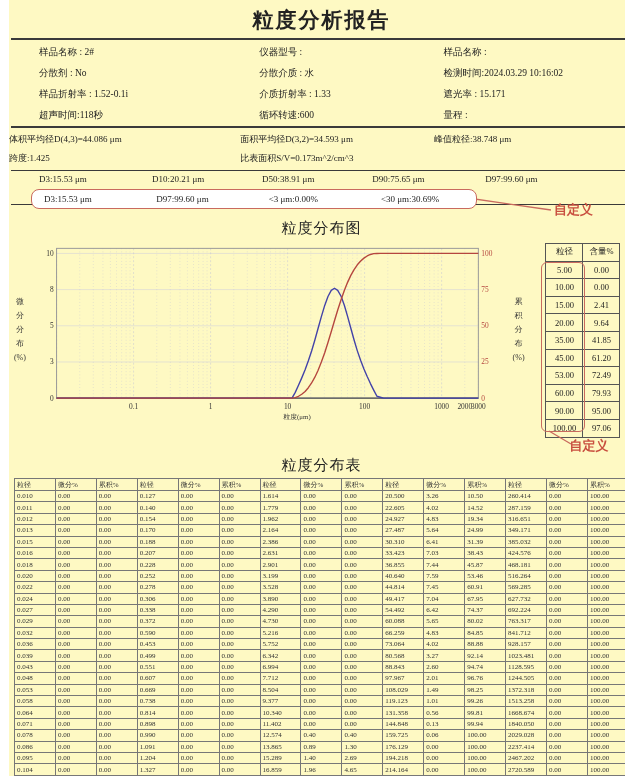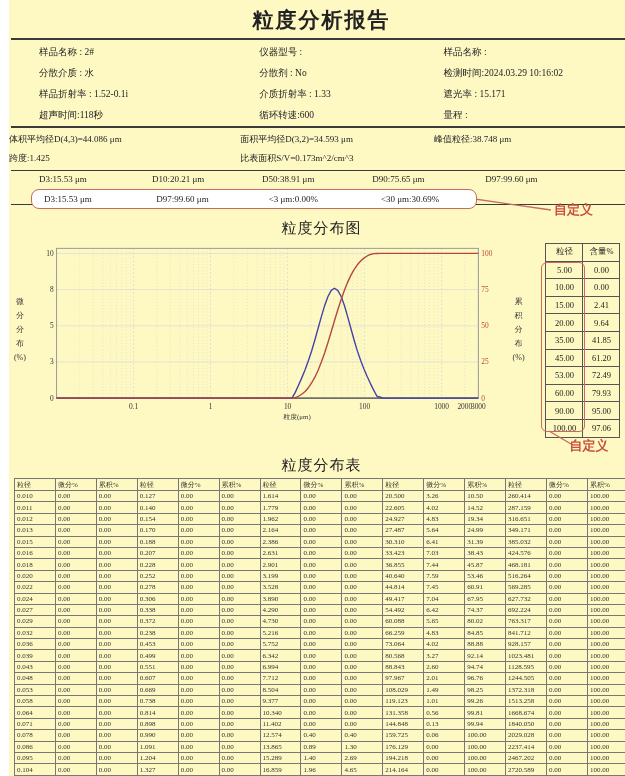"分散介质 : 水" div.icell { order: before "分散剂 : No" -> after "分散剂 : No" }
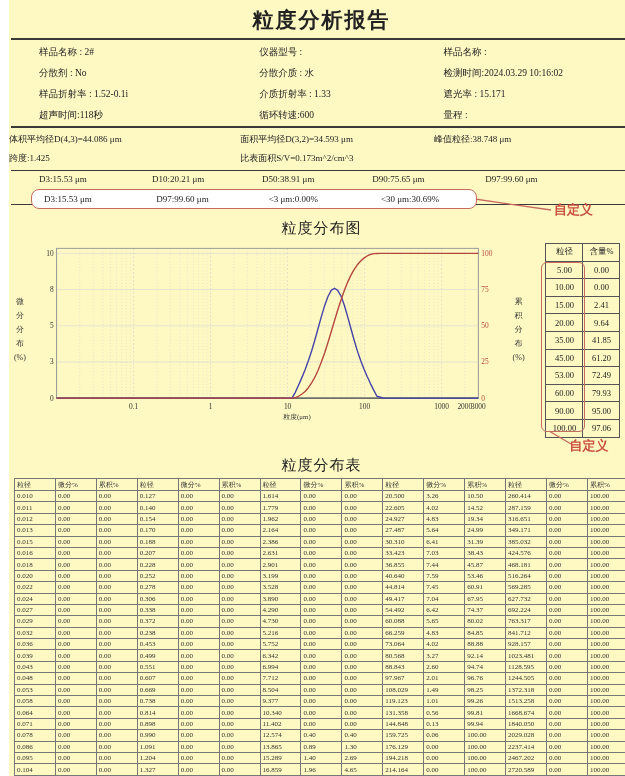"0.238" td { text: 0.238 -> 0.590 }
